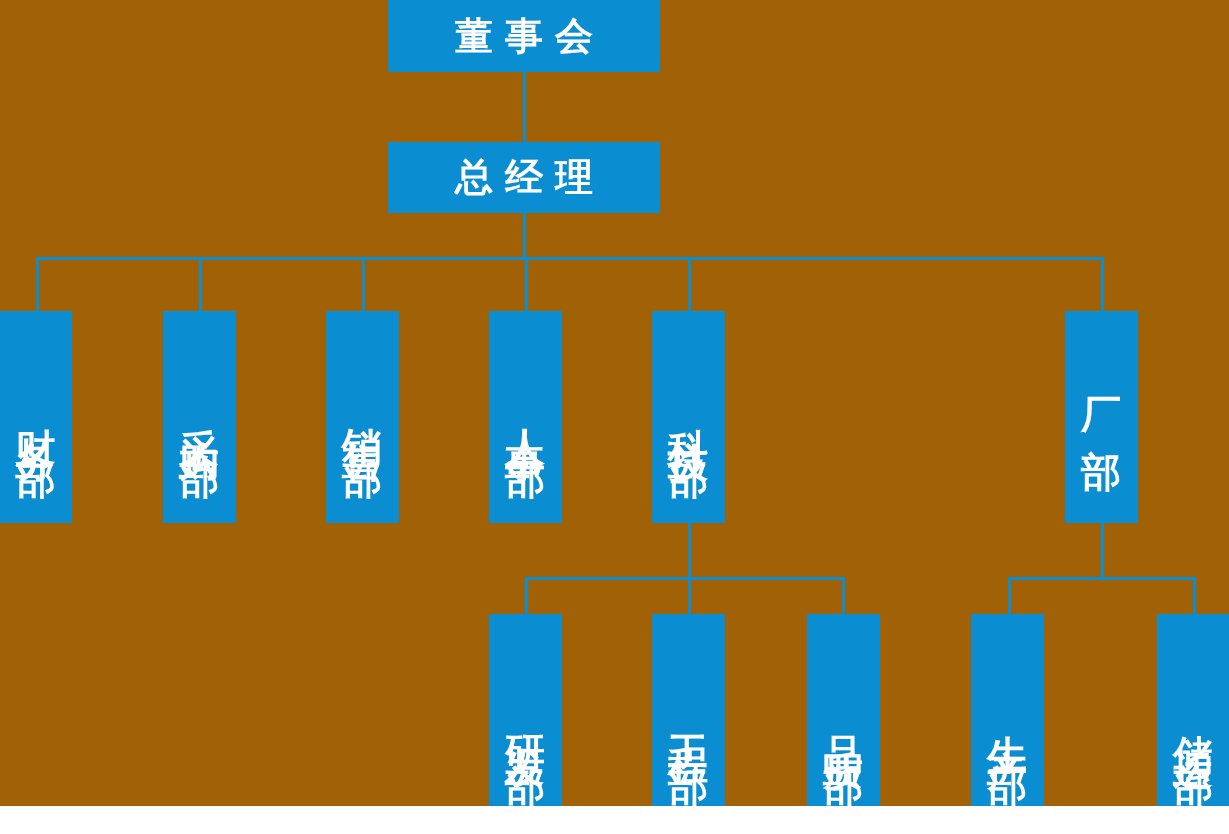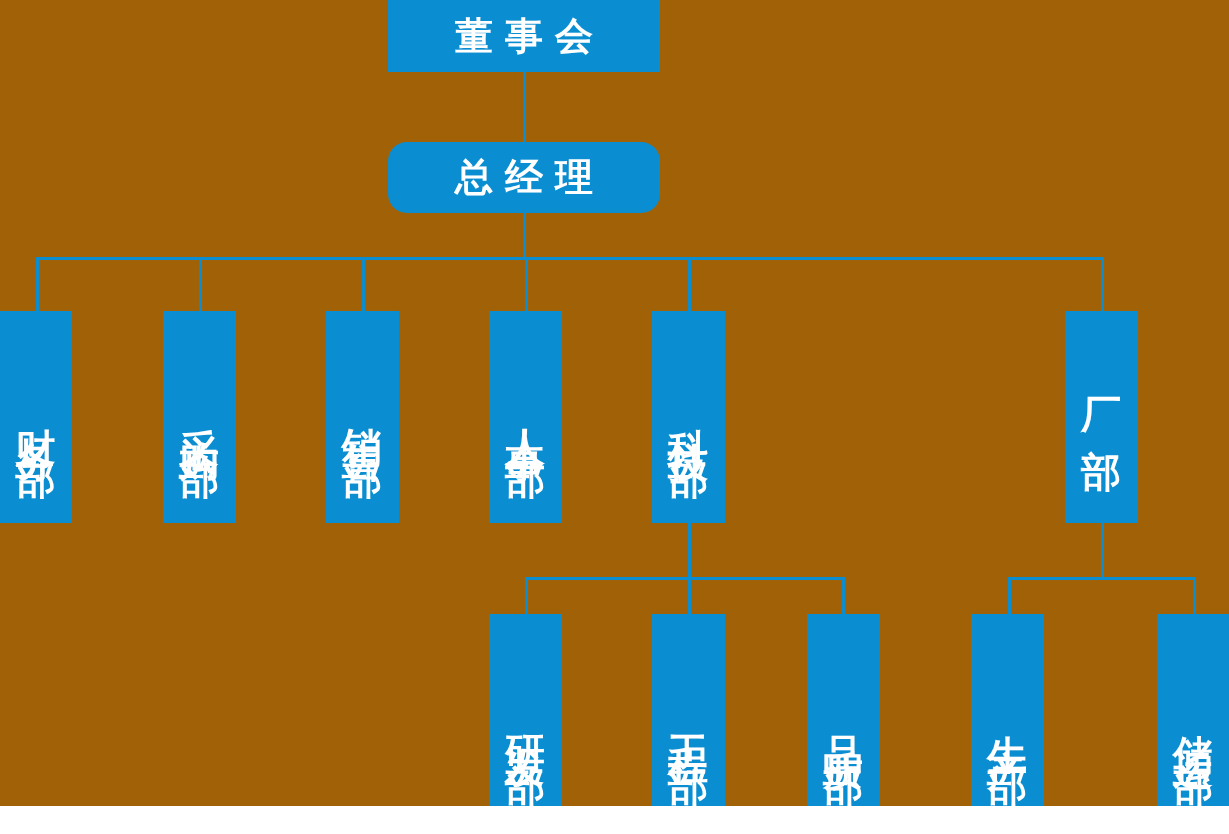"总经理" div.node { border-radius: 19px -> none }
